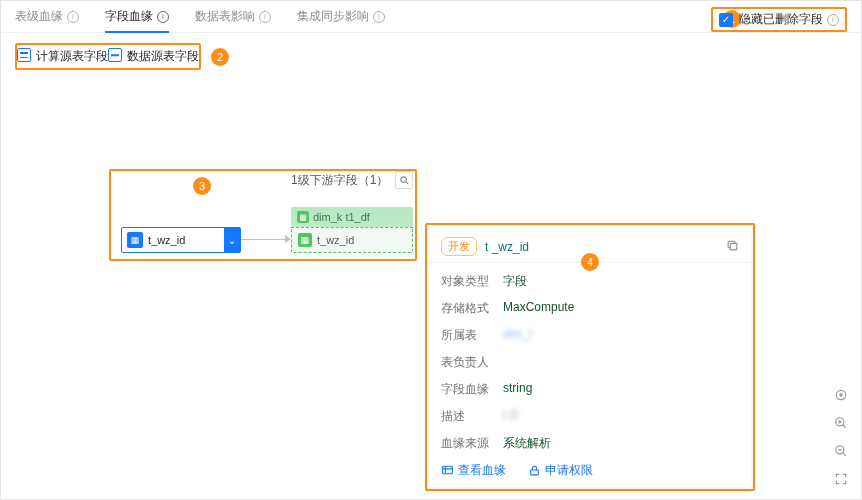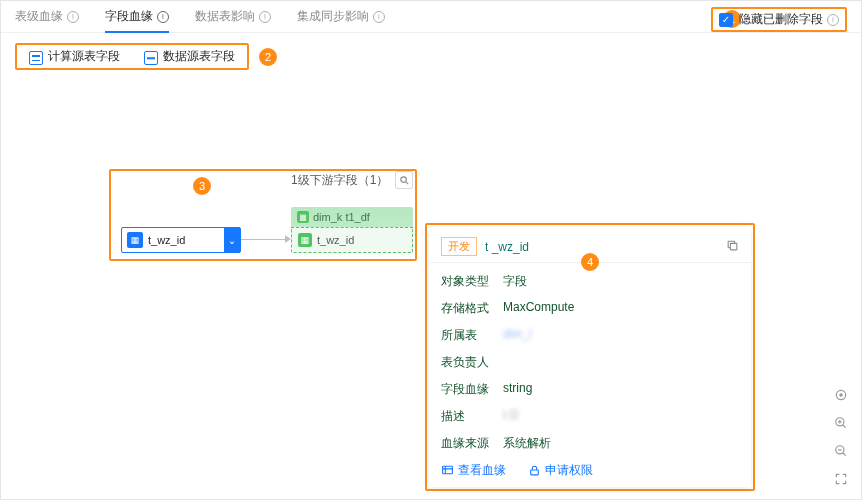"计算源表字段" .legend-item { align-items: flex-end -> flex-start; padding: 0 12px -> 0 0 }
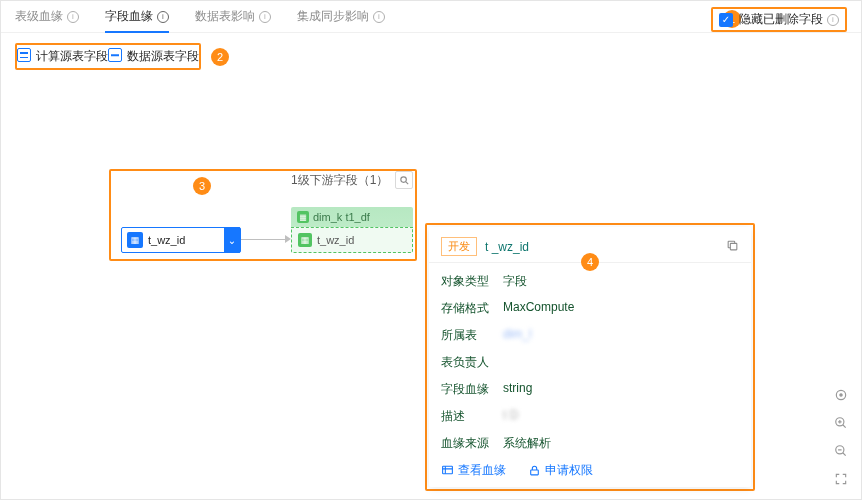"开发" .tag-dev { border-radius: 0 -> 6px }
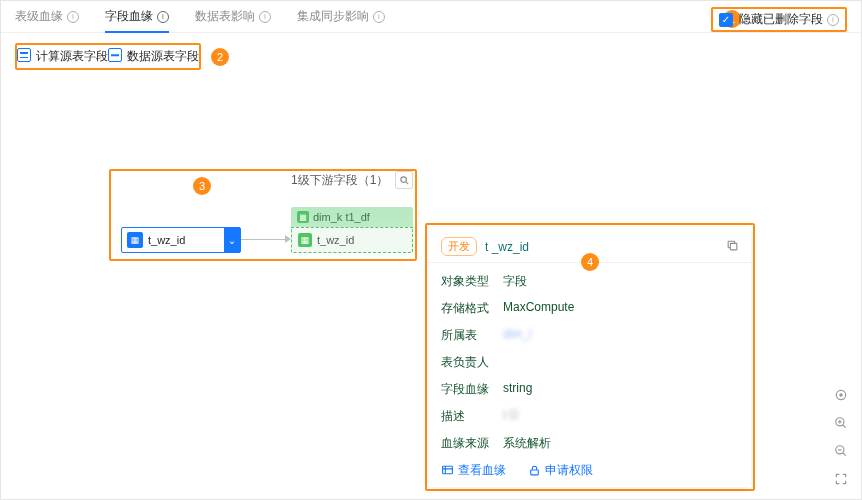"对象类型" .row .k { color: #14532d -> #737373 }
